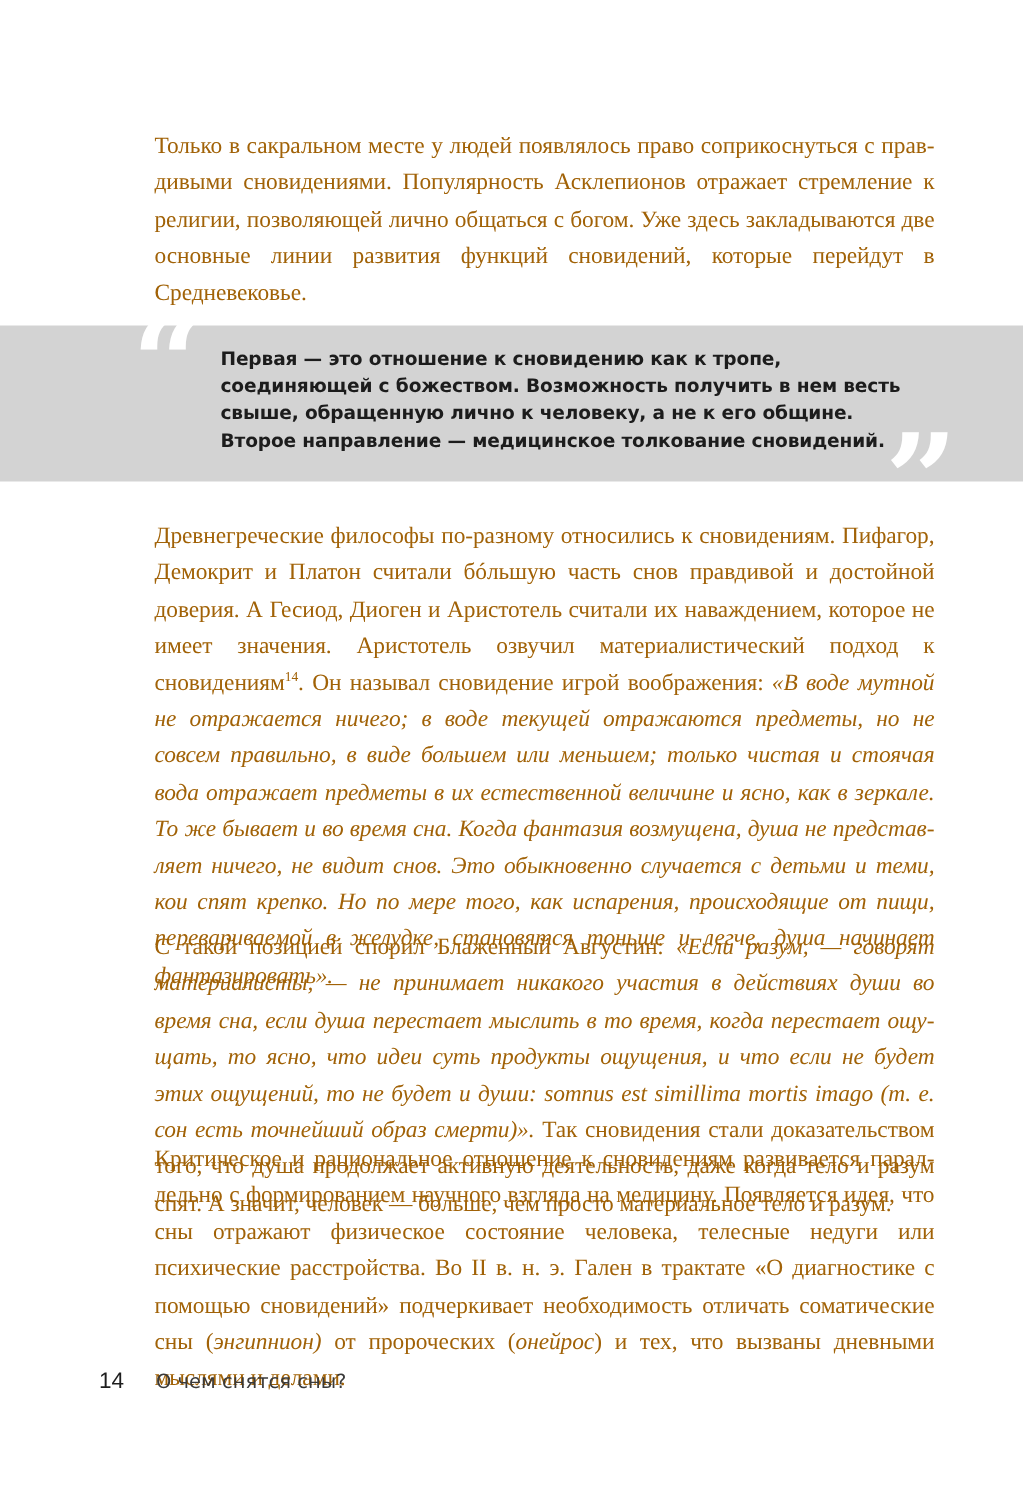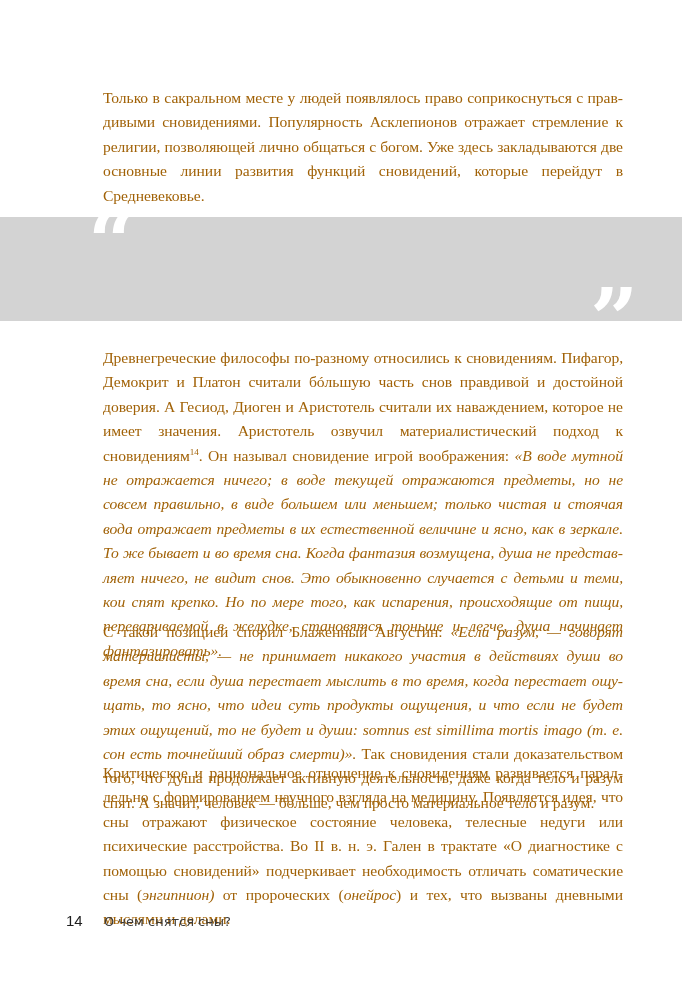"Первая — это отношение к" p.pq-text { html: none -> <p>Первая — это отношение к сновидению как к тропе, соединяющей с божеством. Возможность получить в нем весть свыше, обращенную лично к человеку, а не к его общине. Второе направление — медицинское толкование сновидений.</p> }
